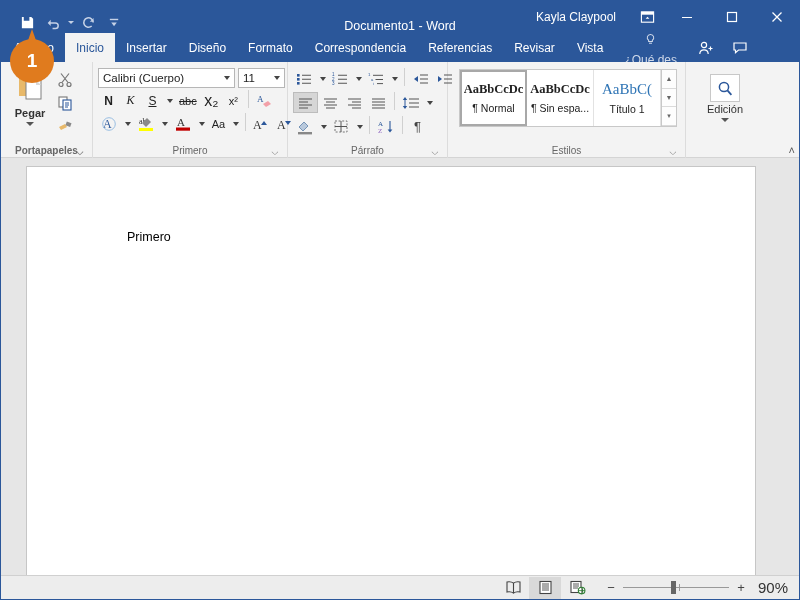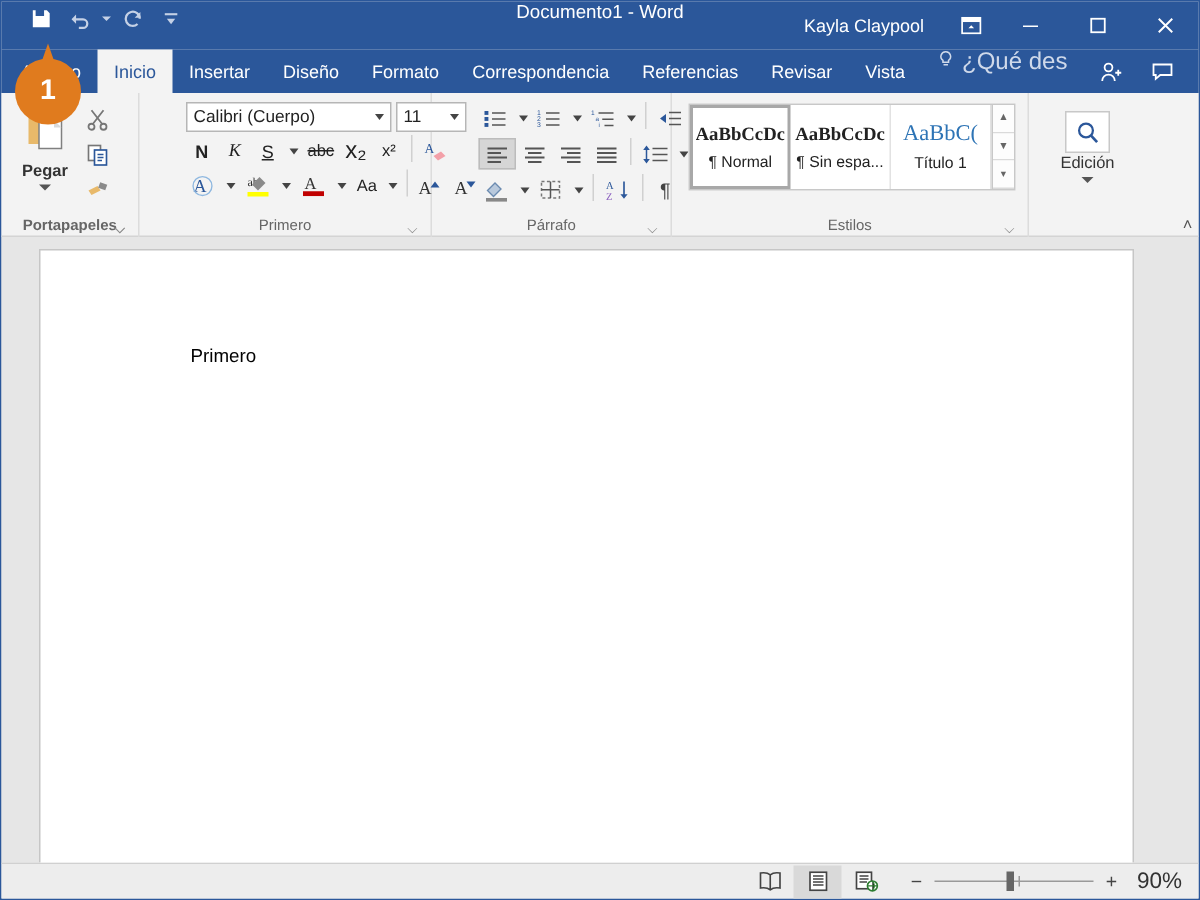"Documento1 - Word" .titlebar { align-items: flex-start -> flex-end }
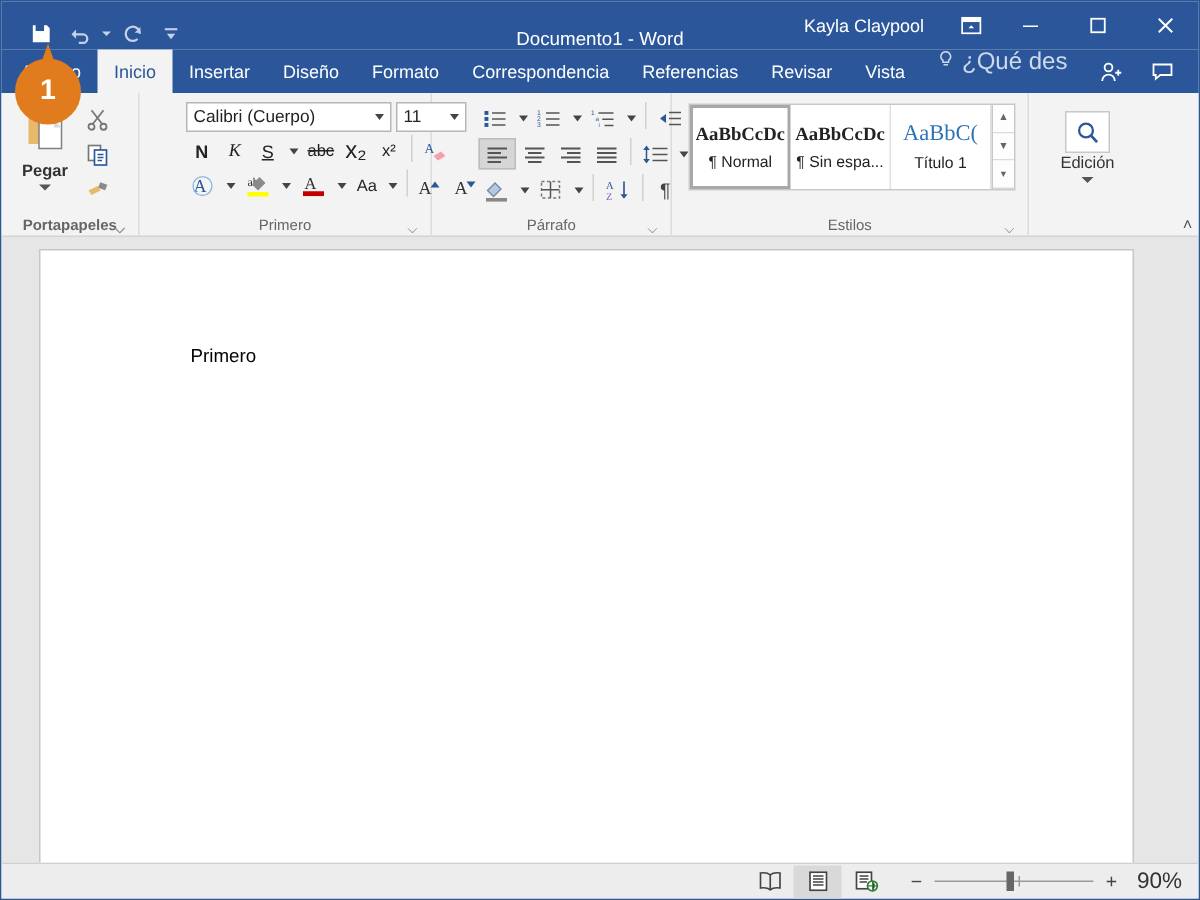"¿Qué des" .tell-me { align-items: none -> center; flex-direction: none -> column; font-size: 16px -> 12px }
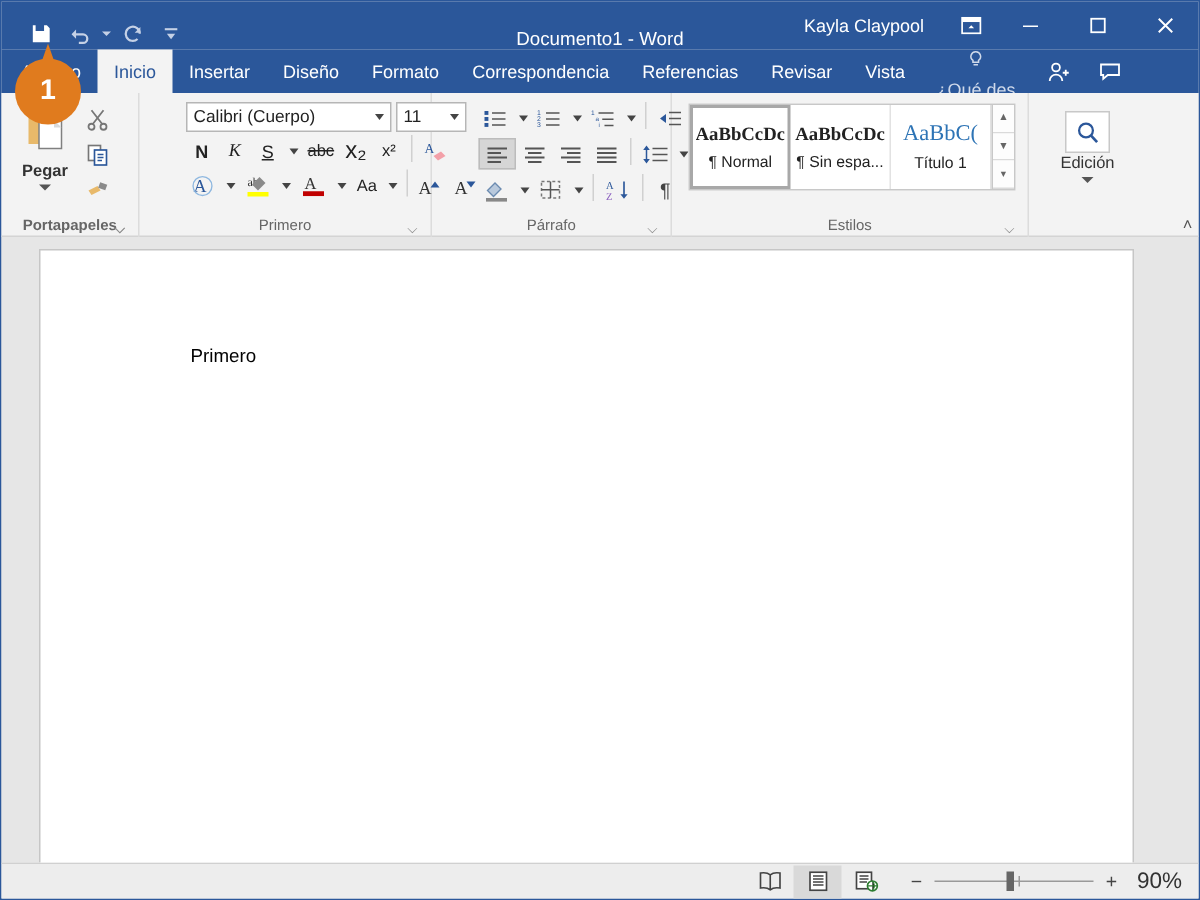"Calibri (Cuerpo)" .row { margin-left: 26px -> none }
